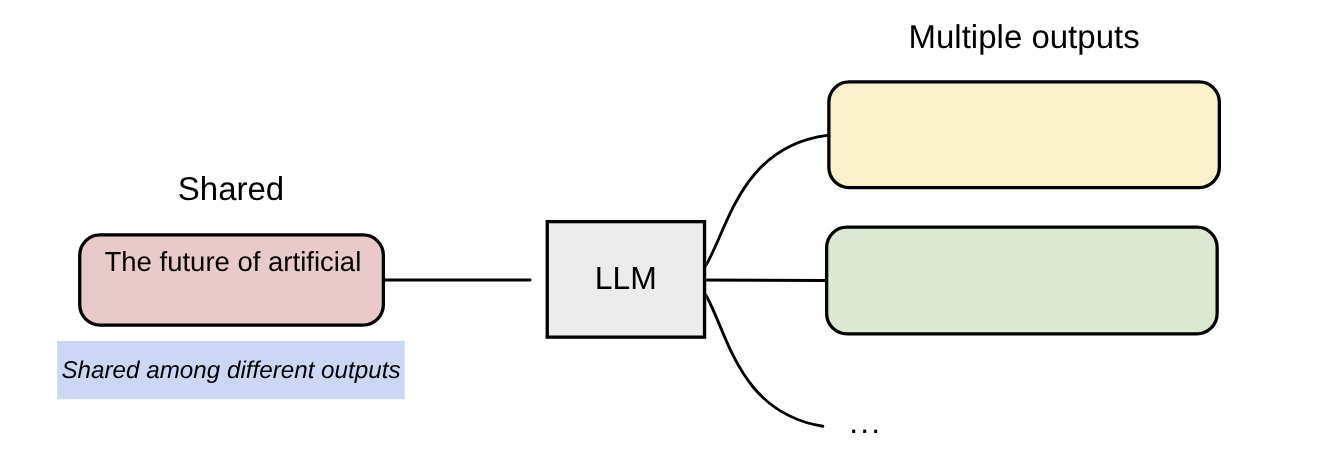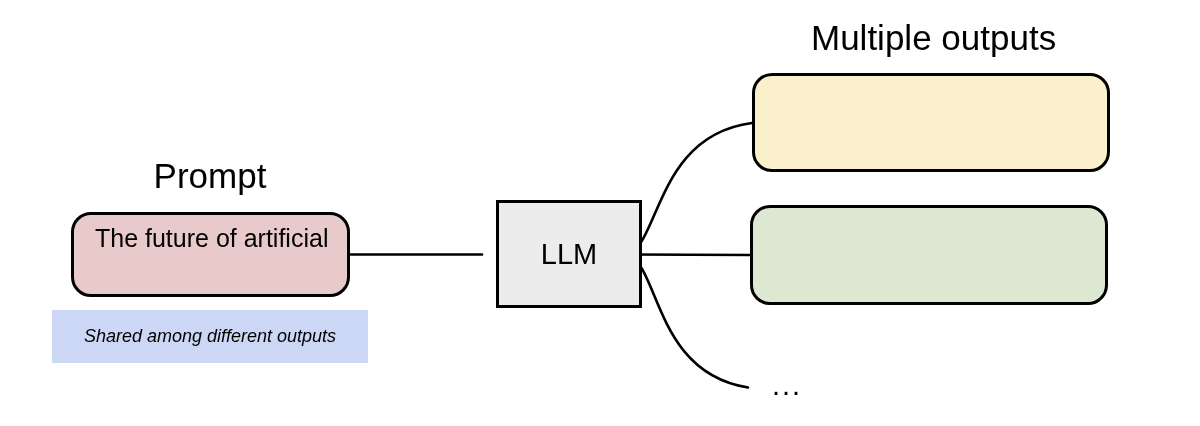"Multiple outputs" .diagram-label { font-size: 35px -> 30px }
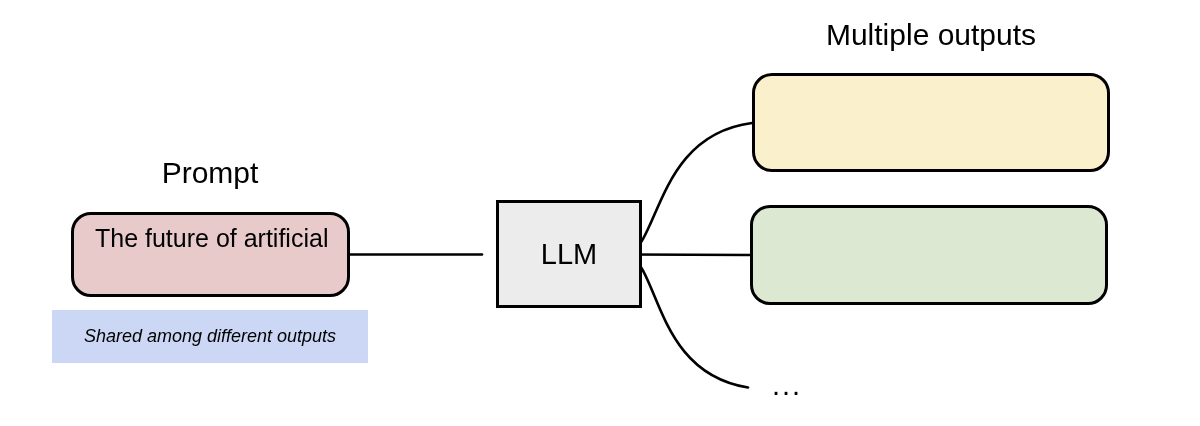"Prompt" div.diagram-label { text: Prompt -> Shared }
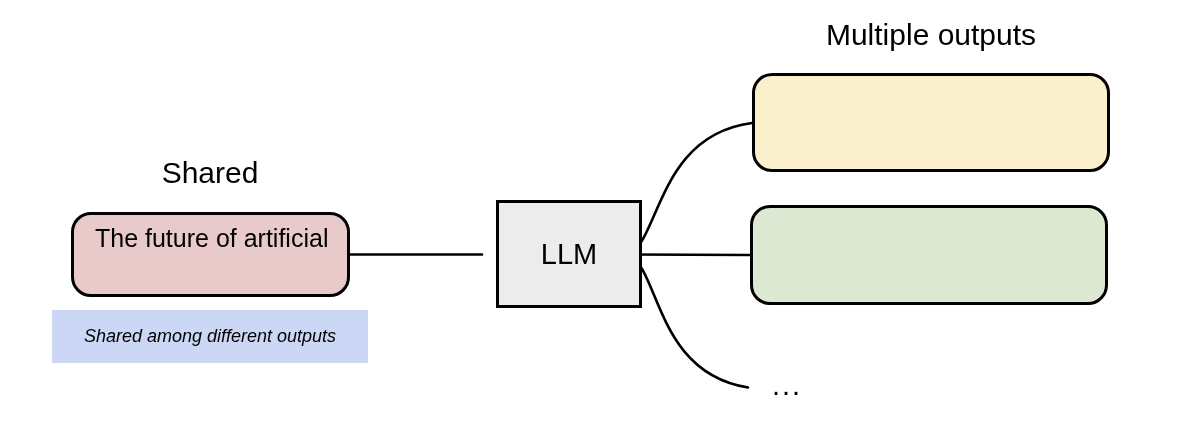"Shared among different outputs" .note { font-size: 18px -> 22px }
